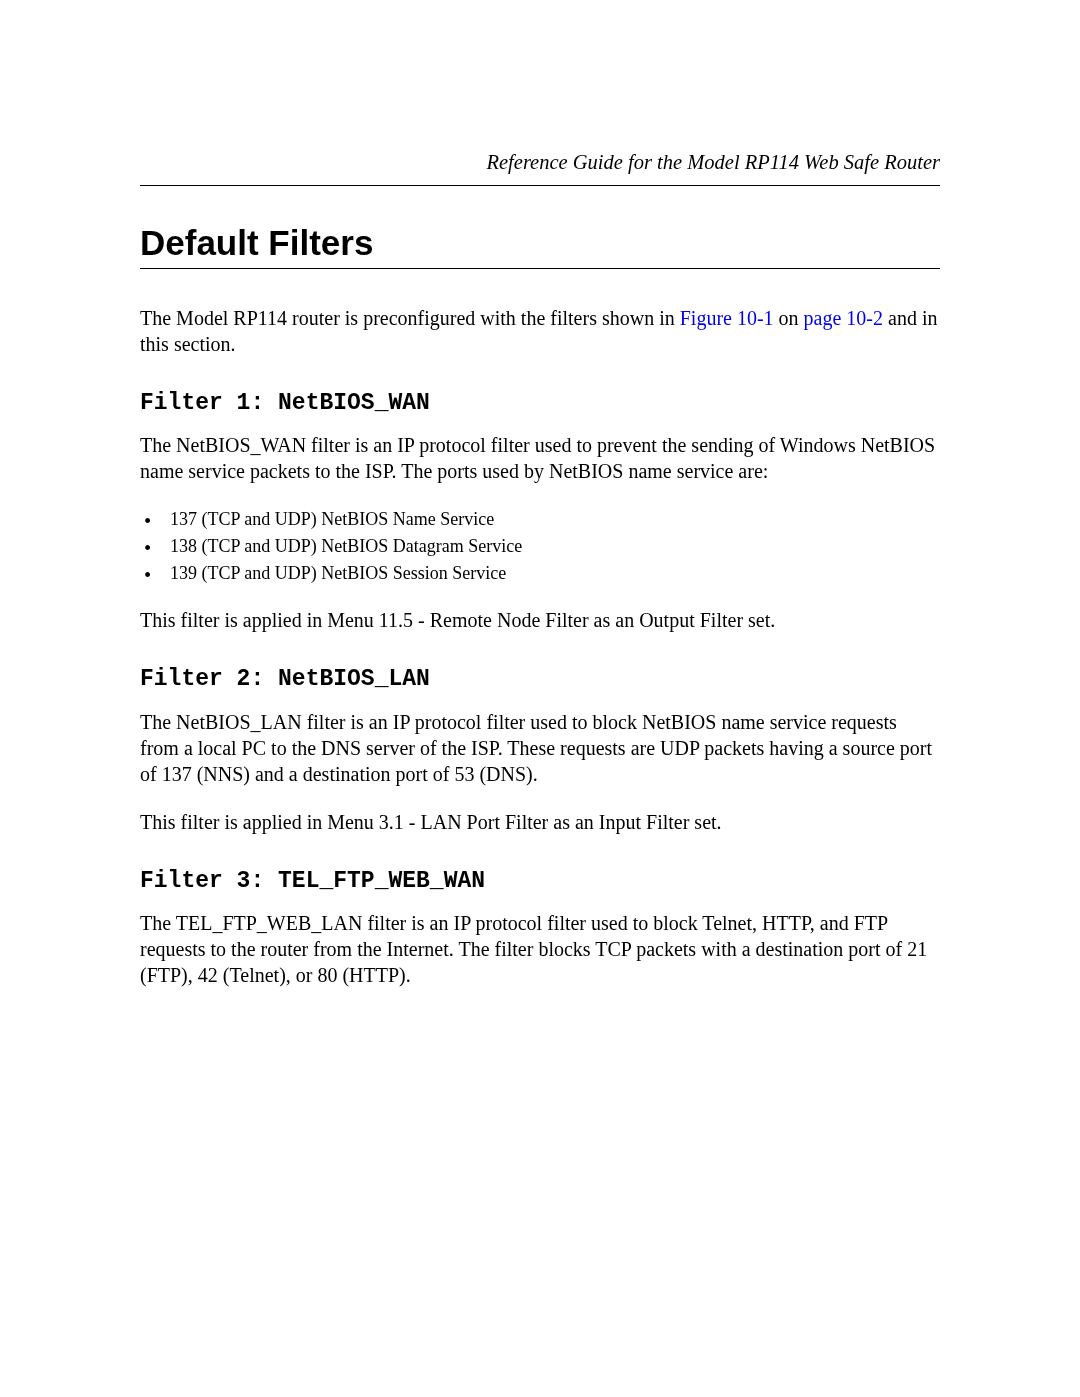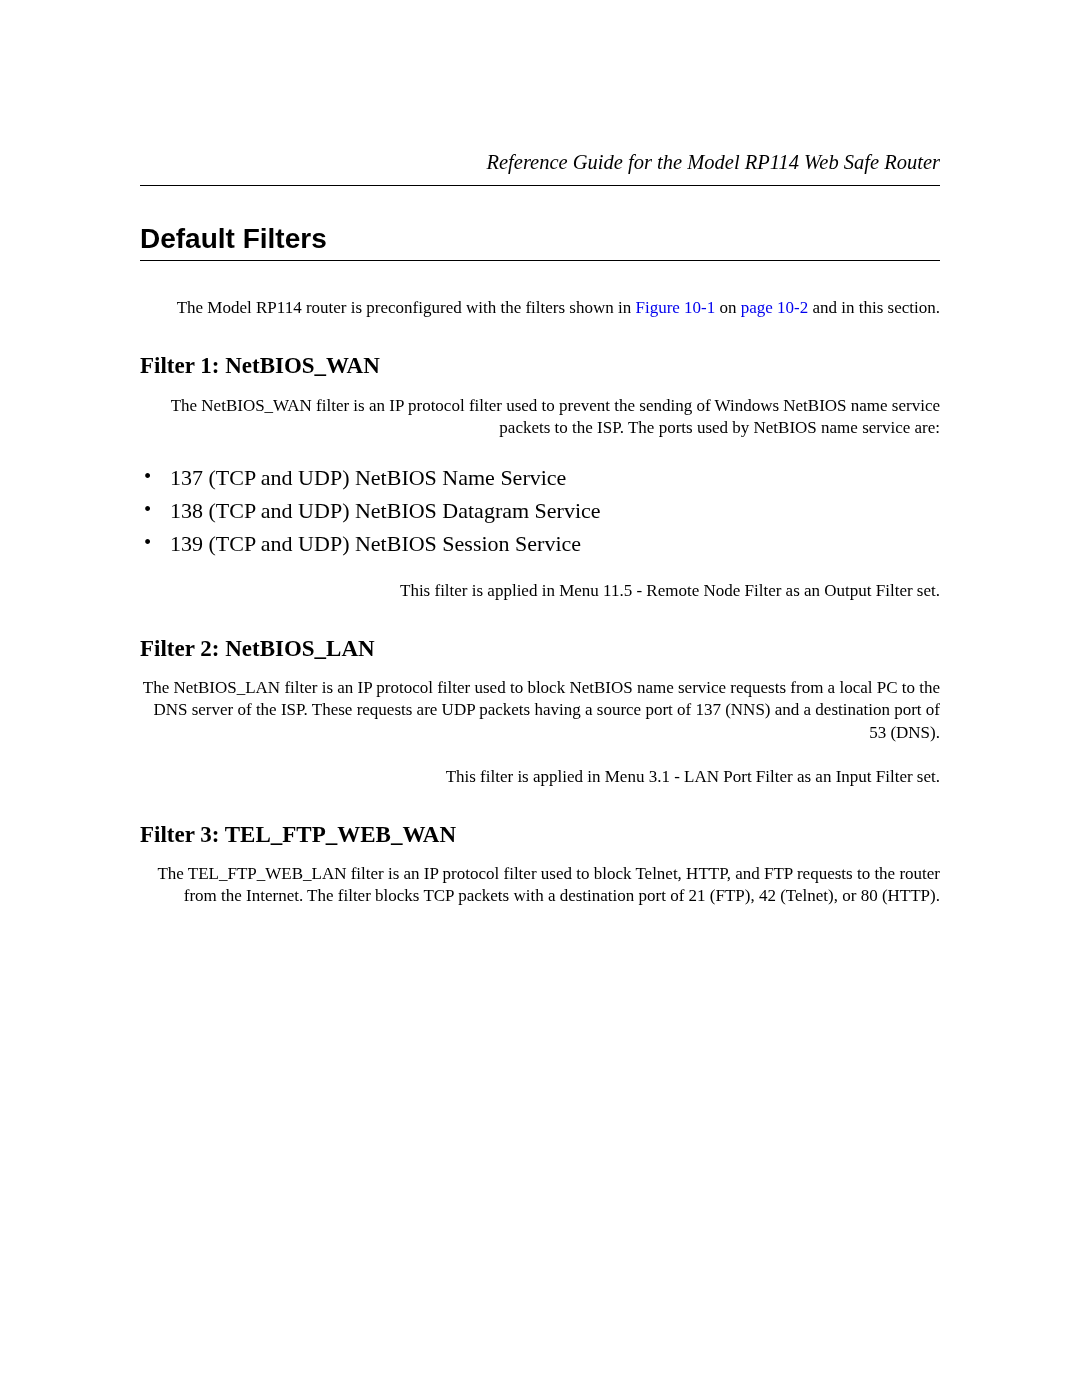"Default Filters" .h1 { font-size: 28px -> 35px }
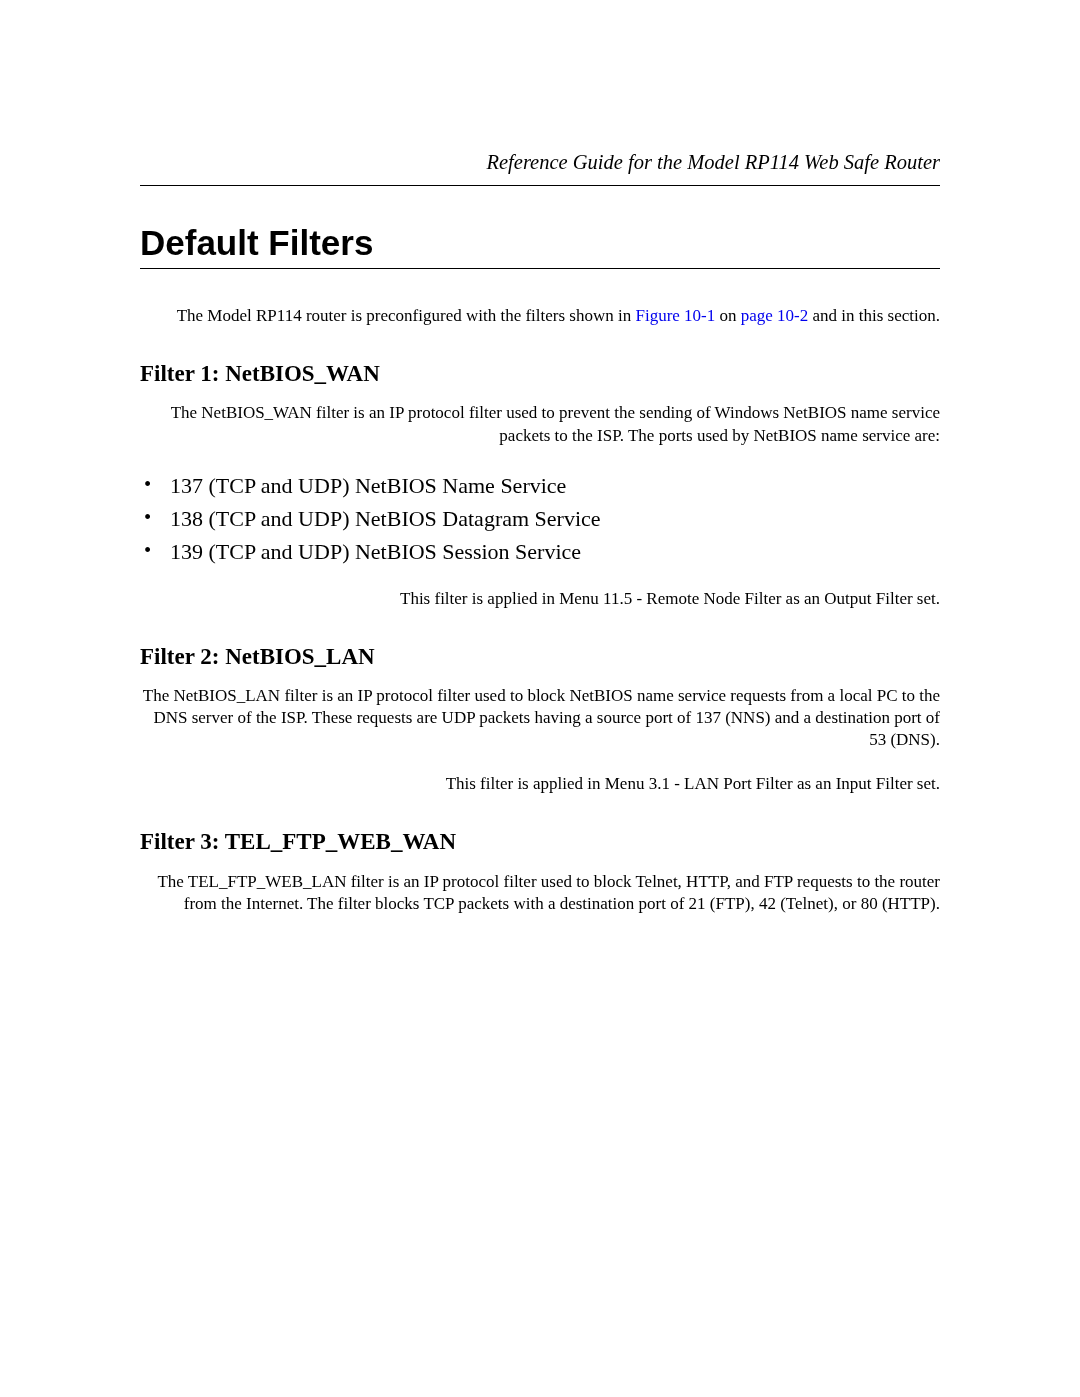"The Model RP114 router is" p.body { font-size: 17px -> 20px; text-align: right -> none }
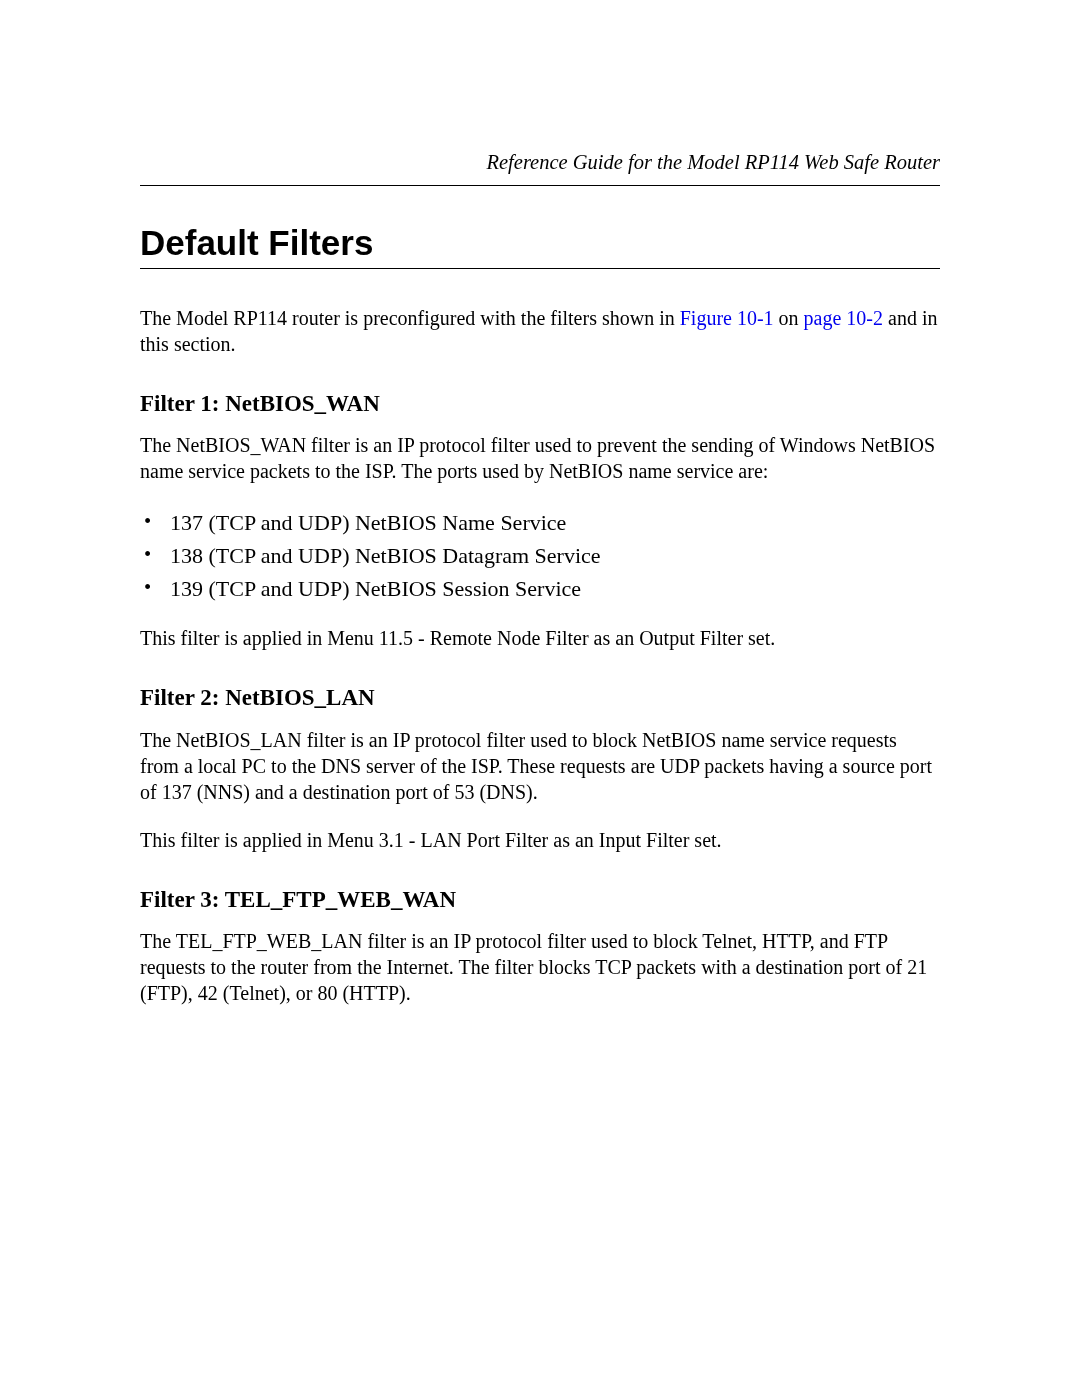"Filter 1: NetBIOS_WAN" .h2 { font-family: Liberation Serif, serif -> Liberation Mono, monospace }
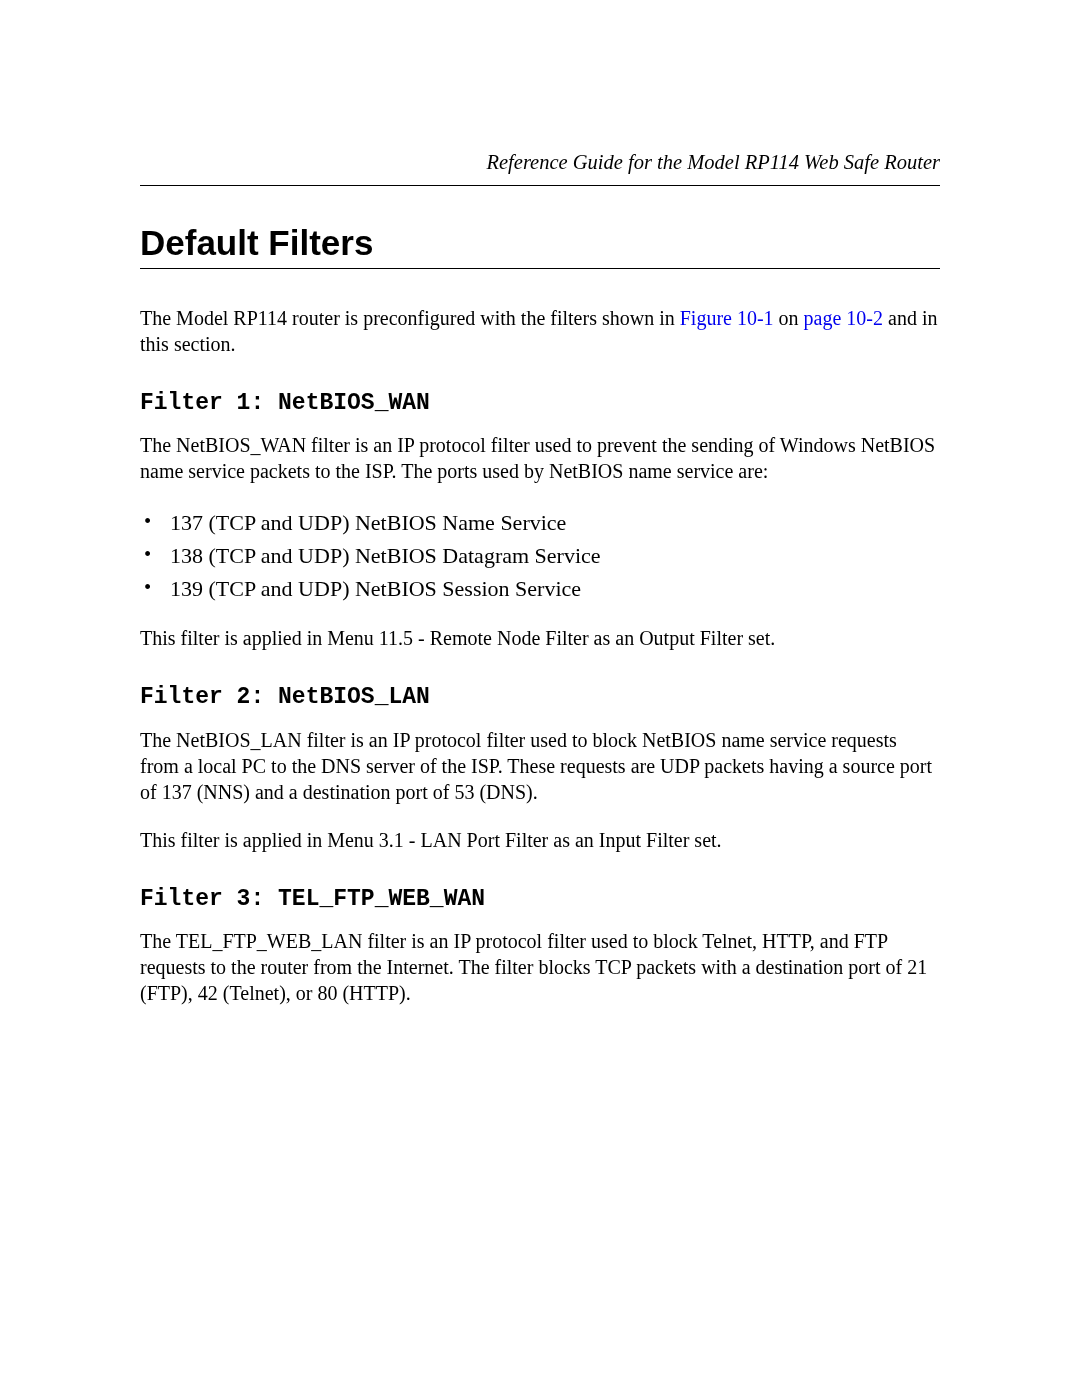"137 (TCP and UDP) NetBIOS" ul.bullets li { font-size: 22px -> 18px }
